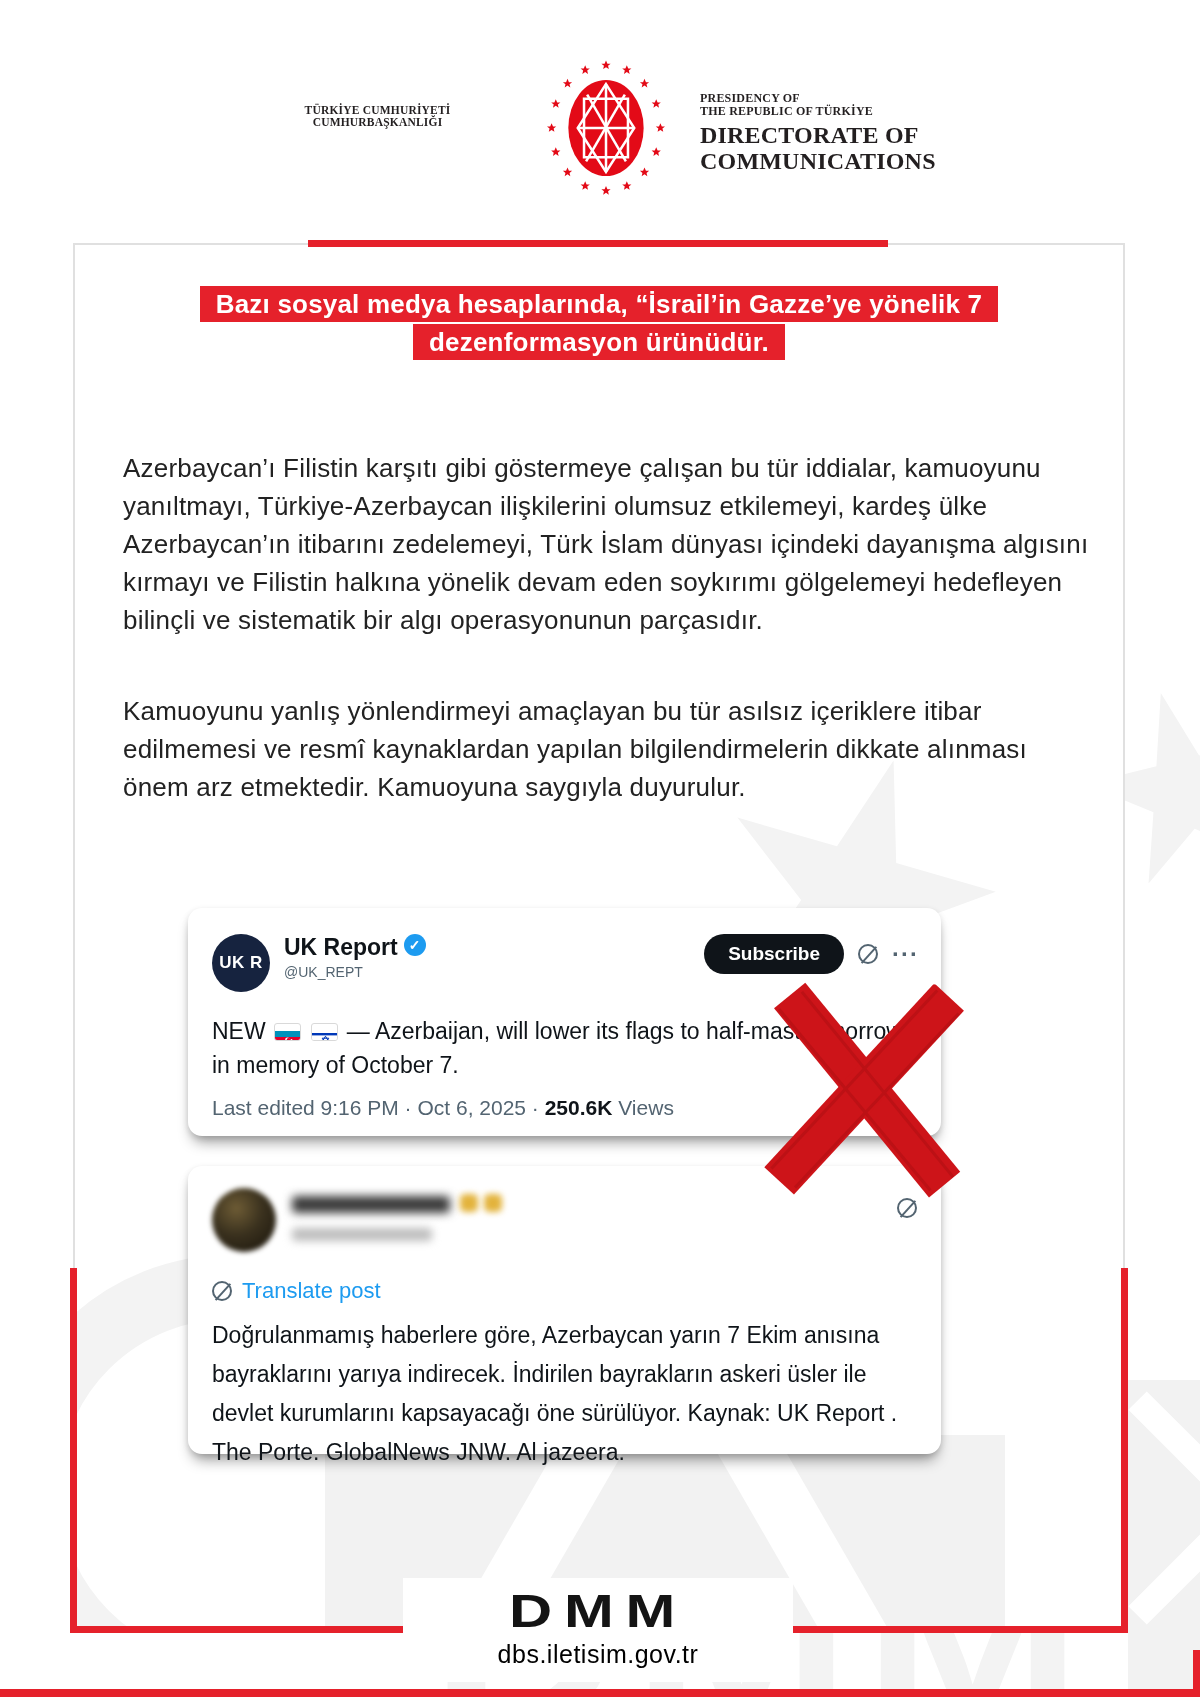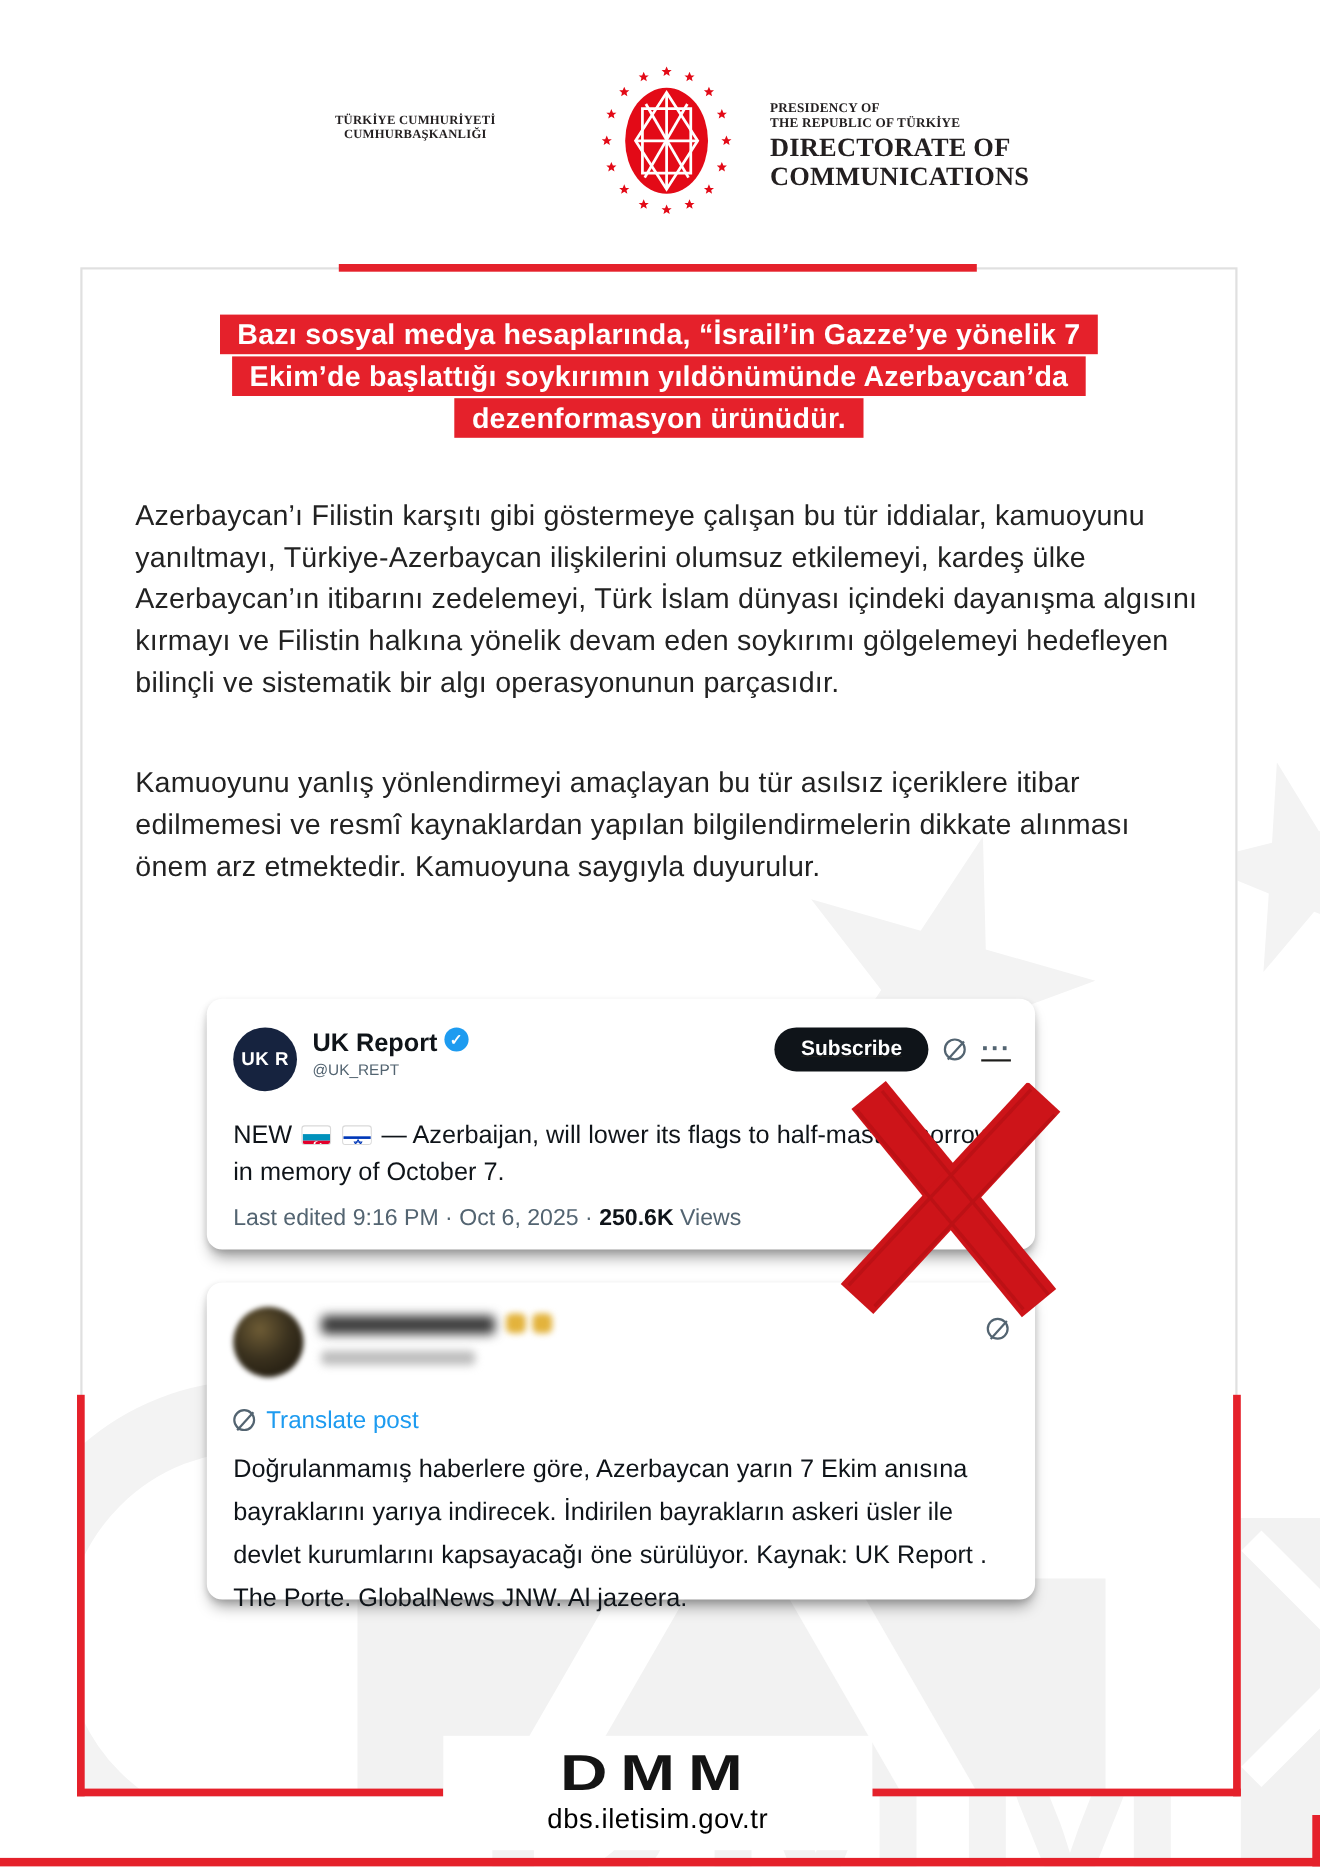"Ekim’de başlattığı soykırımın" div { html: <div><span>Ekim’de başlattığı soykırımın yıldönümünde Azerbaycan’da</span></div> -> none }
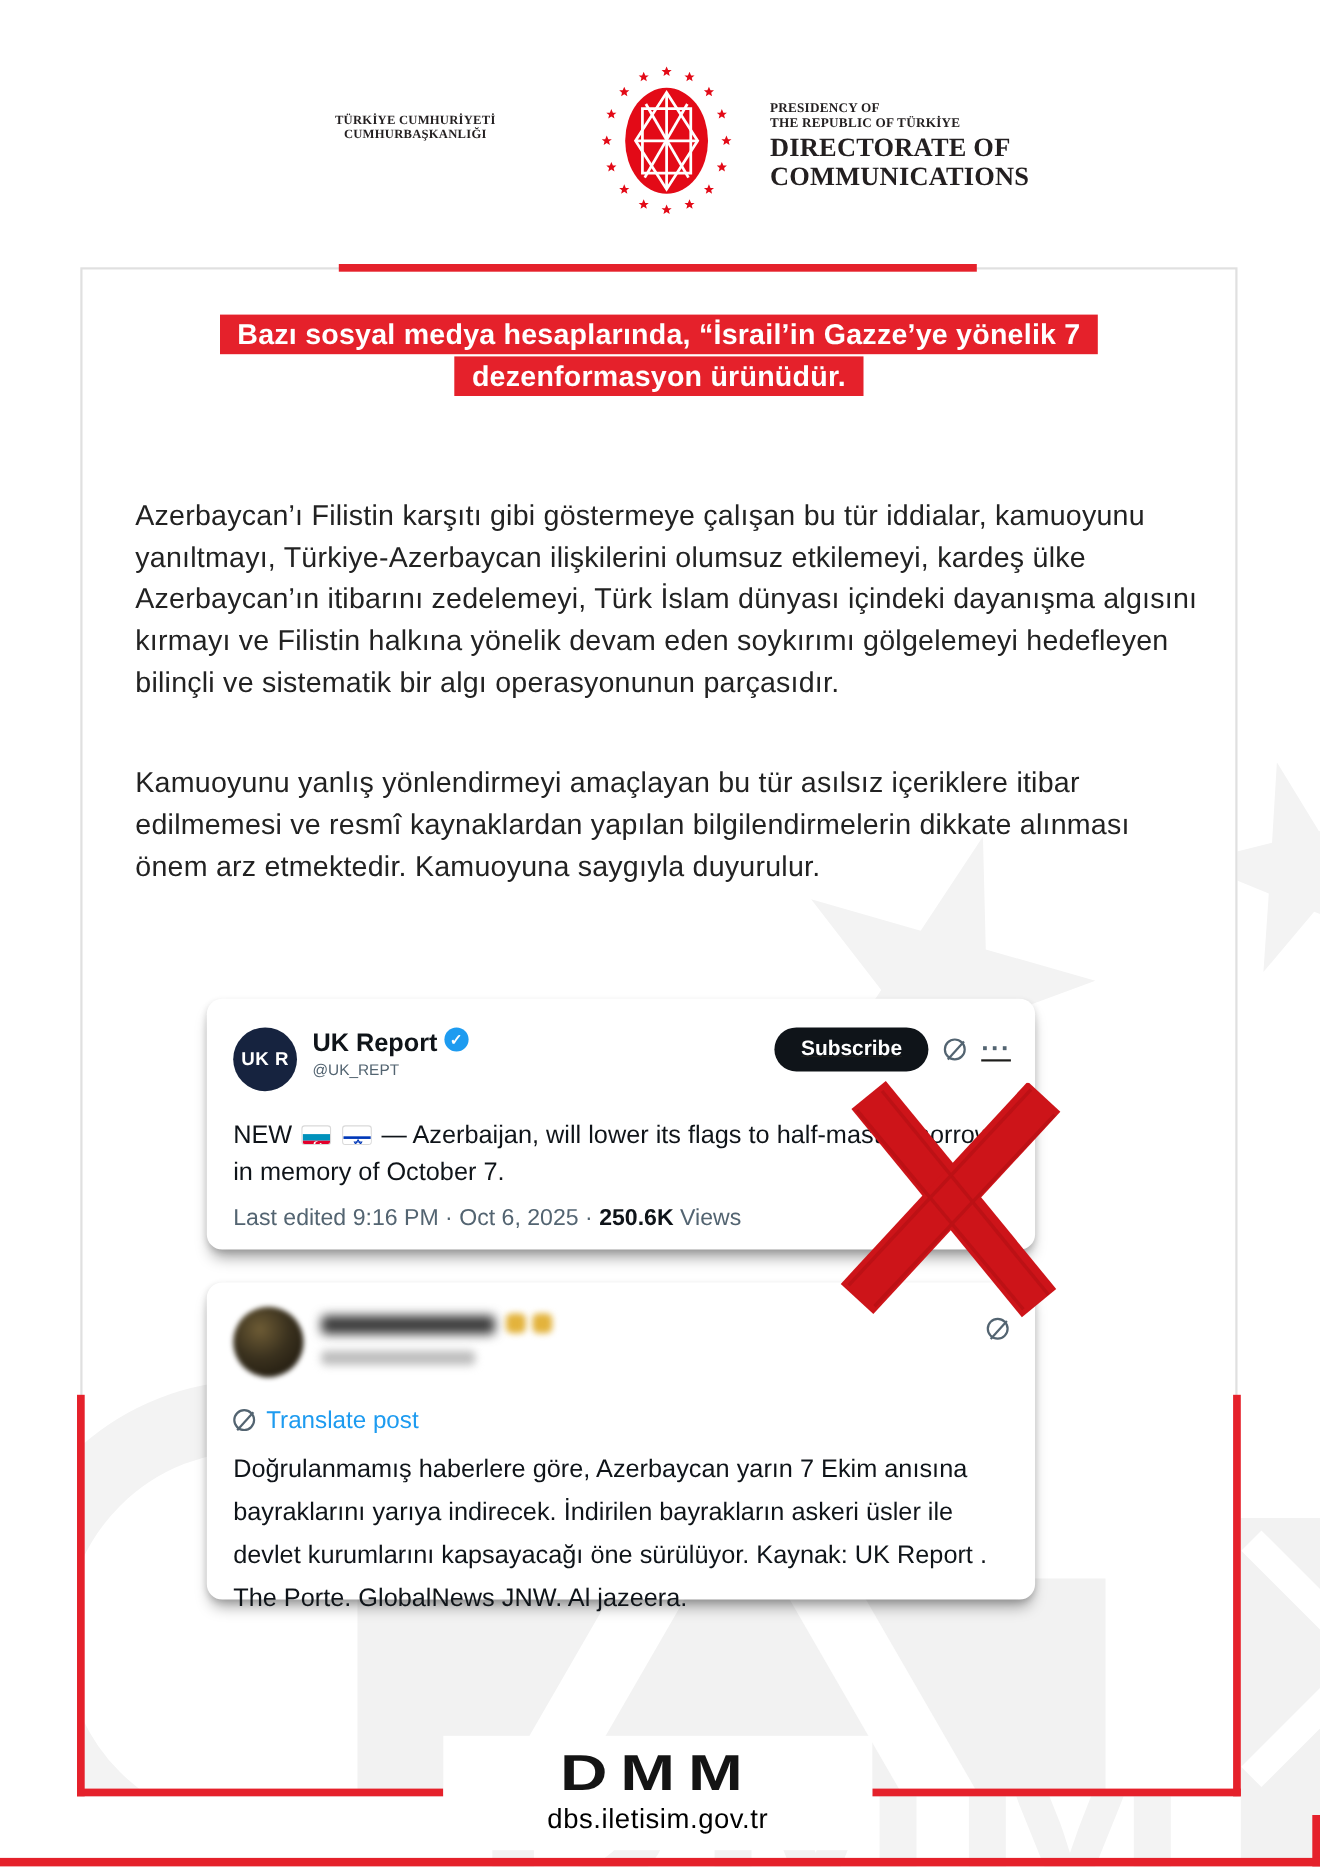"Subscribe" .t-actions { text-decoration: underline -> none }
